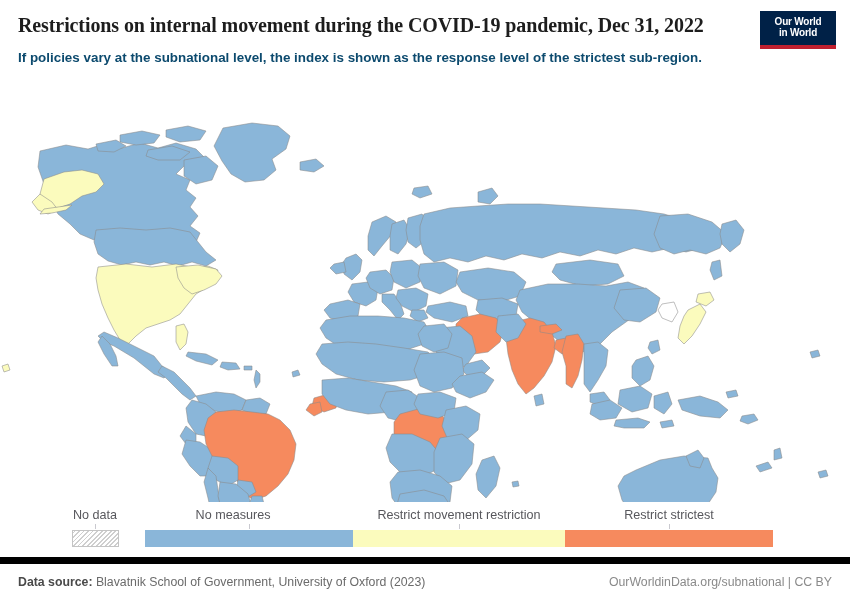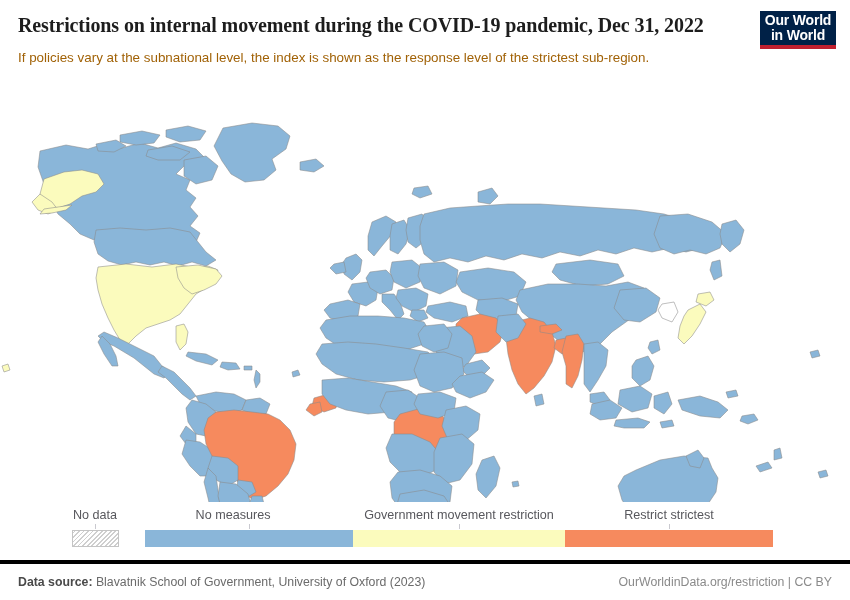"Our World" .owid-logo span { font-size: 14px -> 10px }
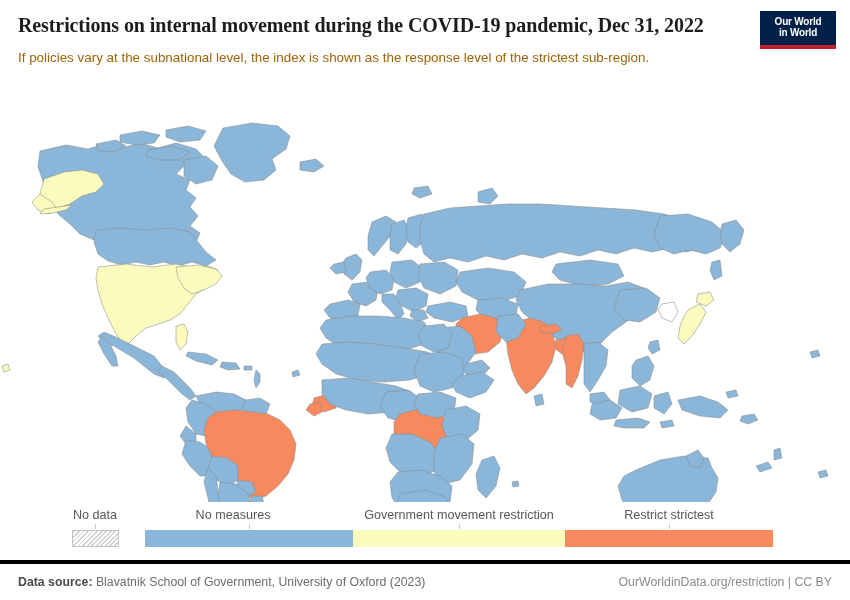"If policies vary at the" .subtitle { color: #a16207 -> #0c4a6e; font-weight: 400 -> 700 }
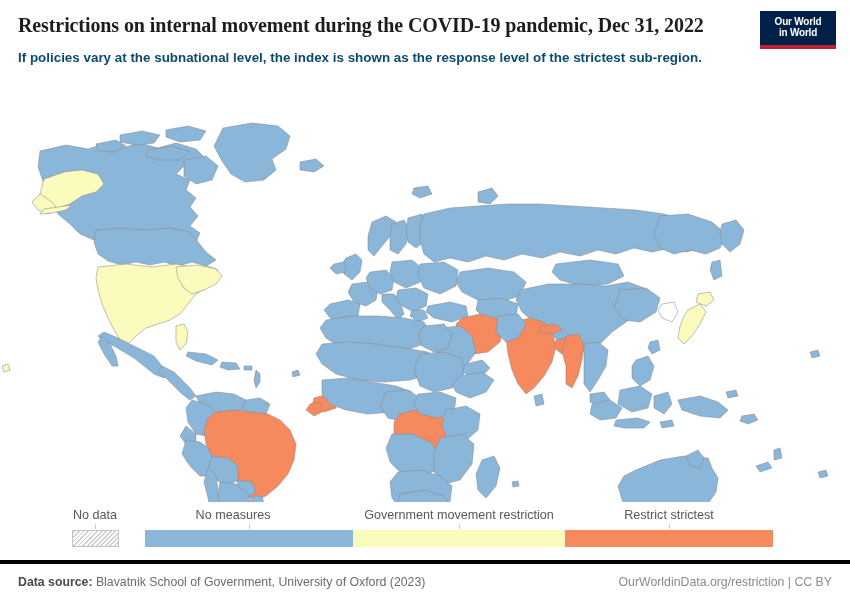"Government movement restriction" div.legend-label { text: Government -> Restrict }
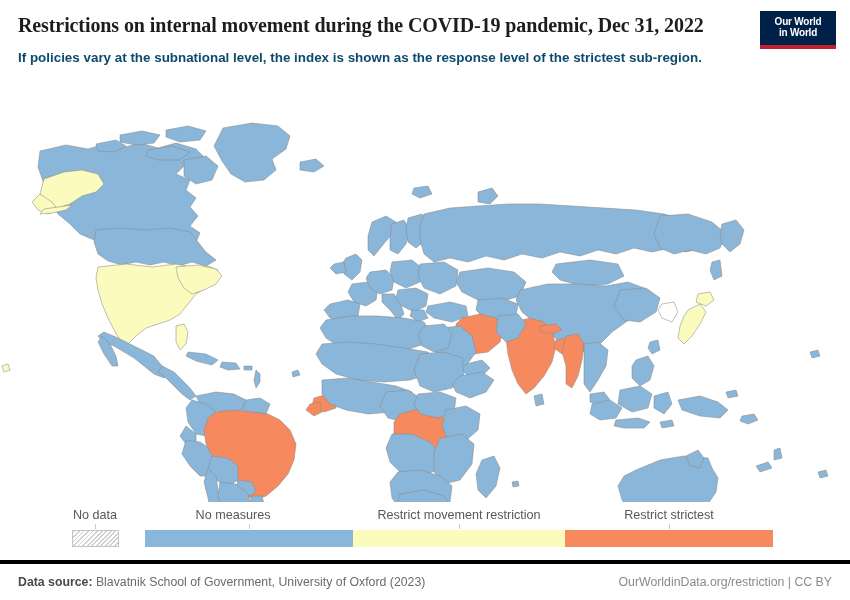"Data source: Blavatnik School of" .footer { border-top: 4px solid #000000 -> 7px solid #000000 }
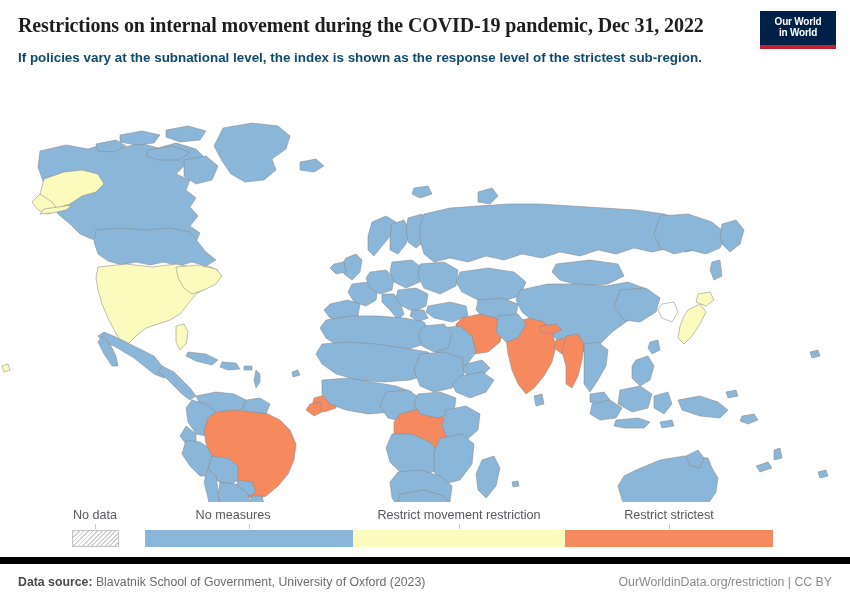"OurWorldinData.org/restriction | CC BY" div.footer-right { text: OurWorldinData.org/restriction -> OurWorldinData.org/subnational }
